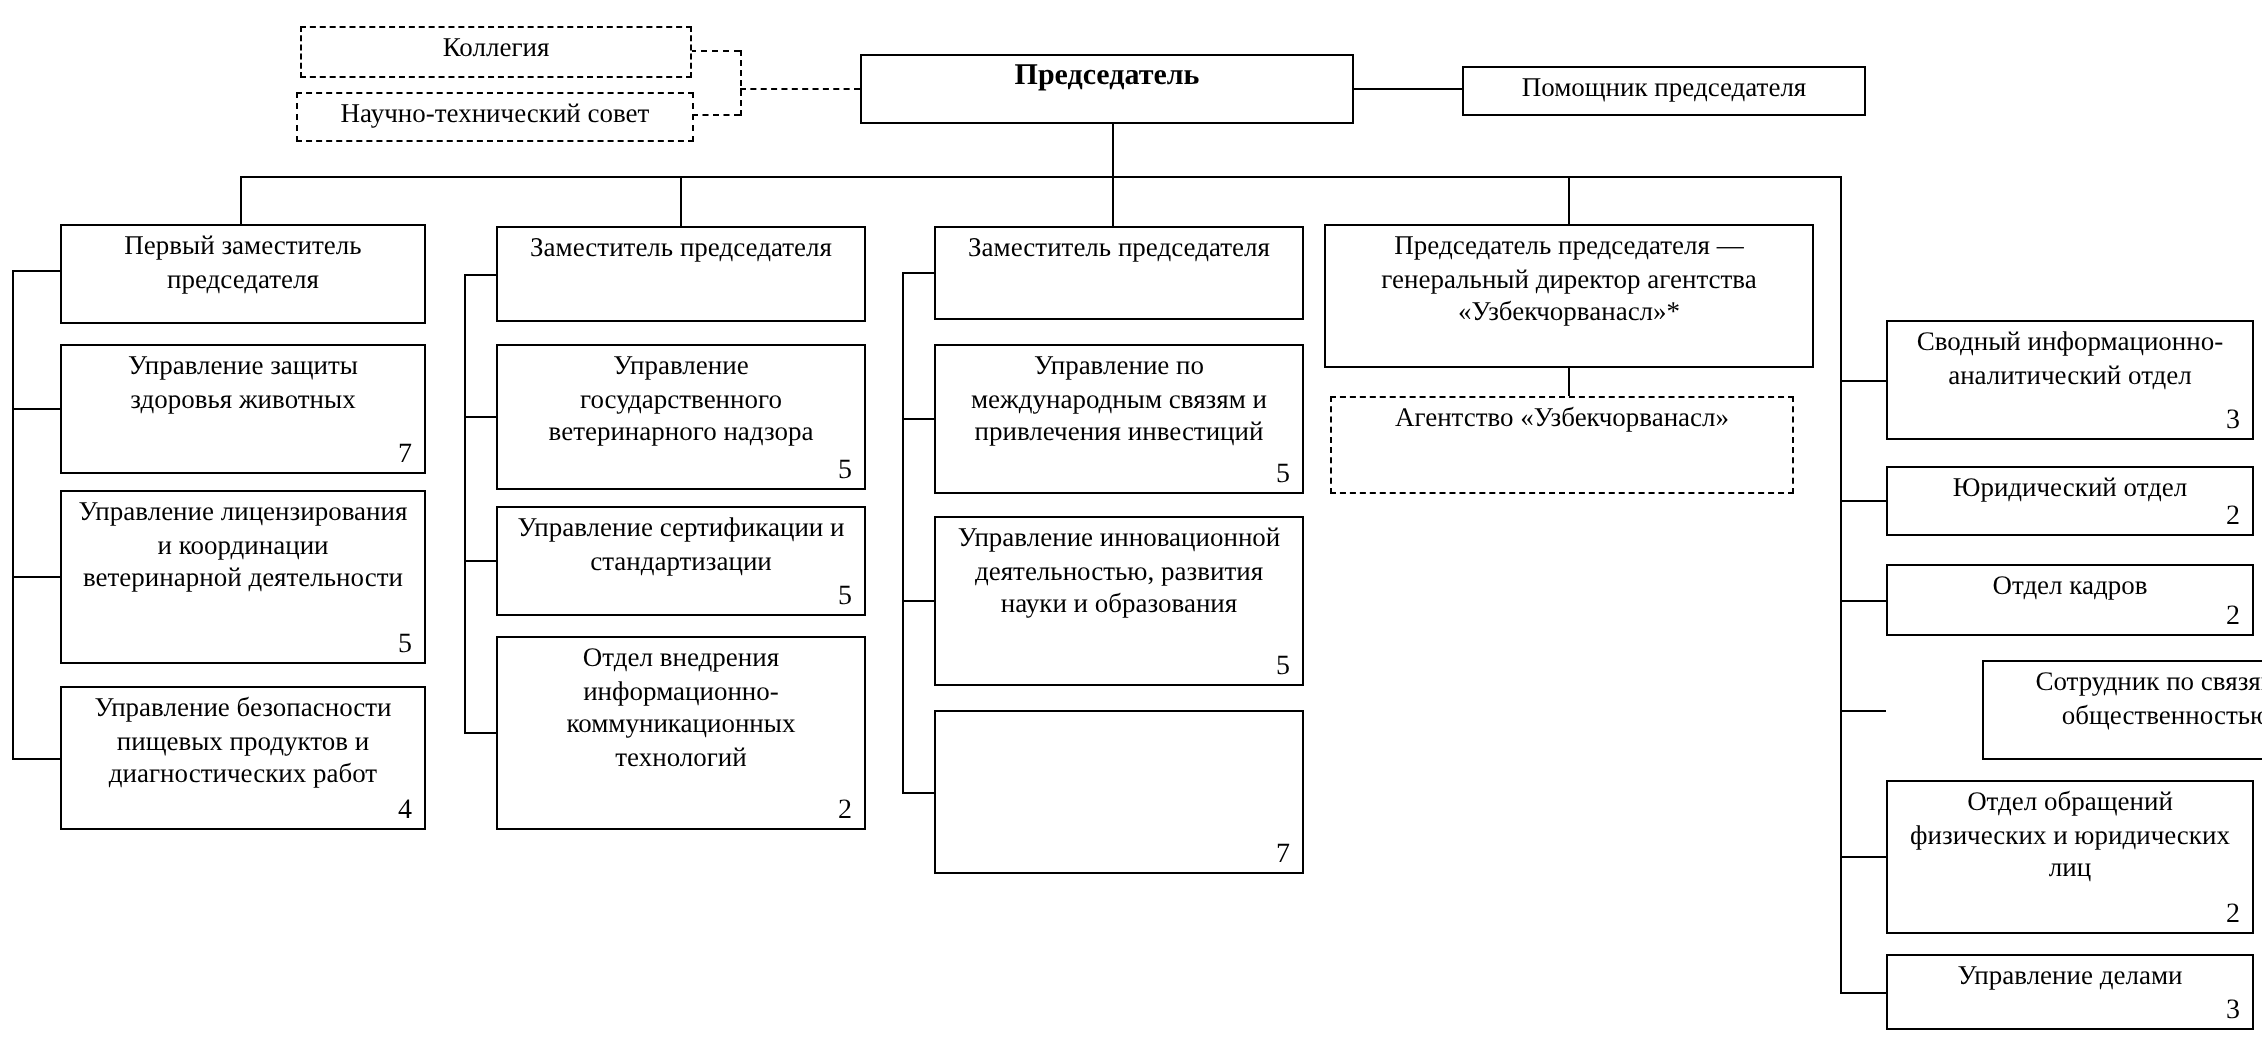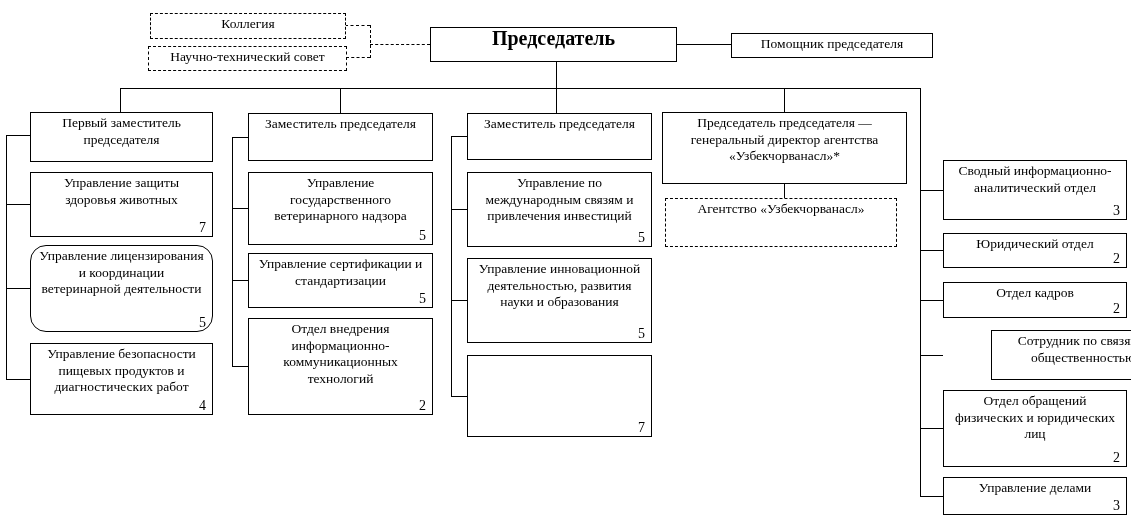"Председатель" .node.bold { font-size: 20px -> 15px }
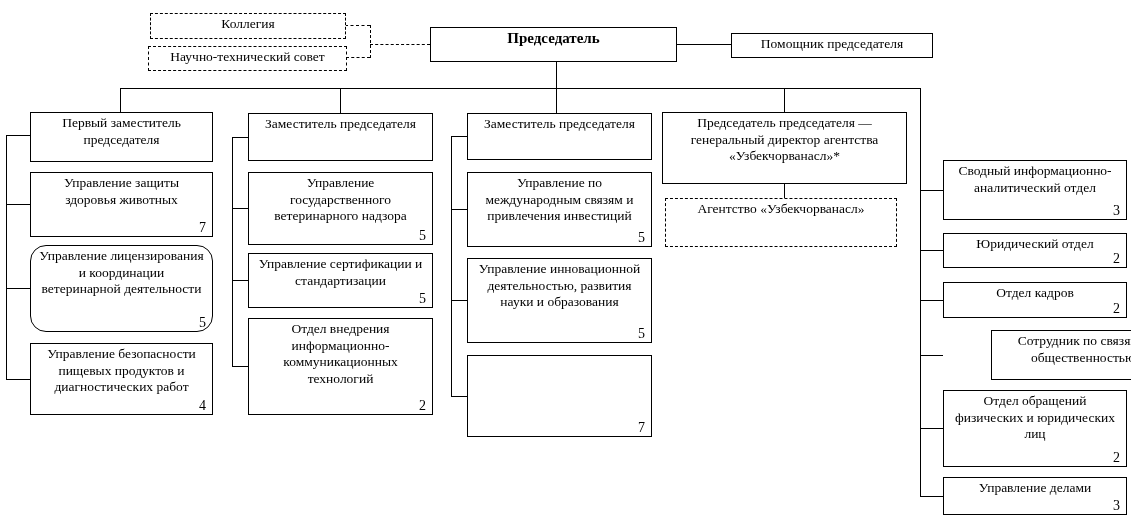"Управление лицензирования и координации" div.node { border-radius: 16px -> none }
